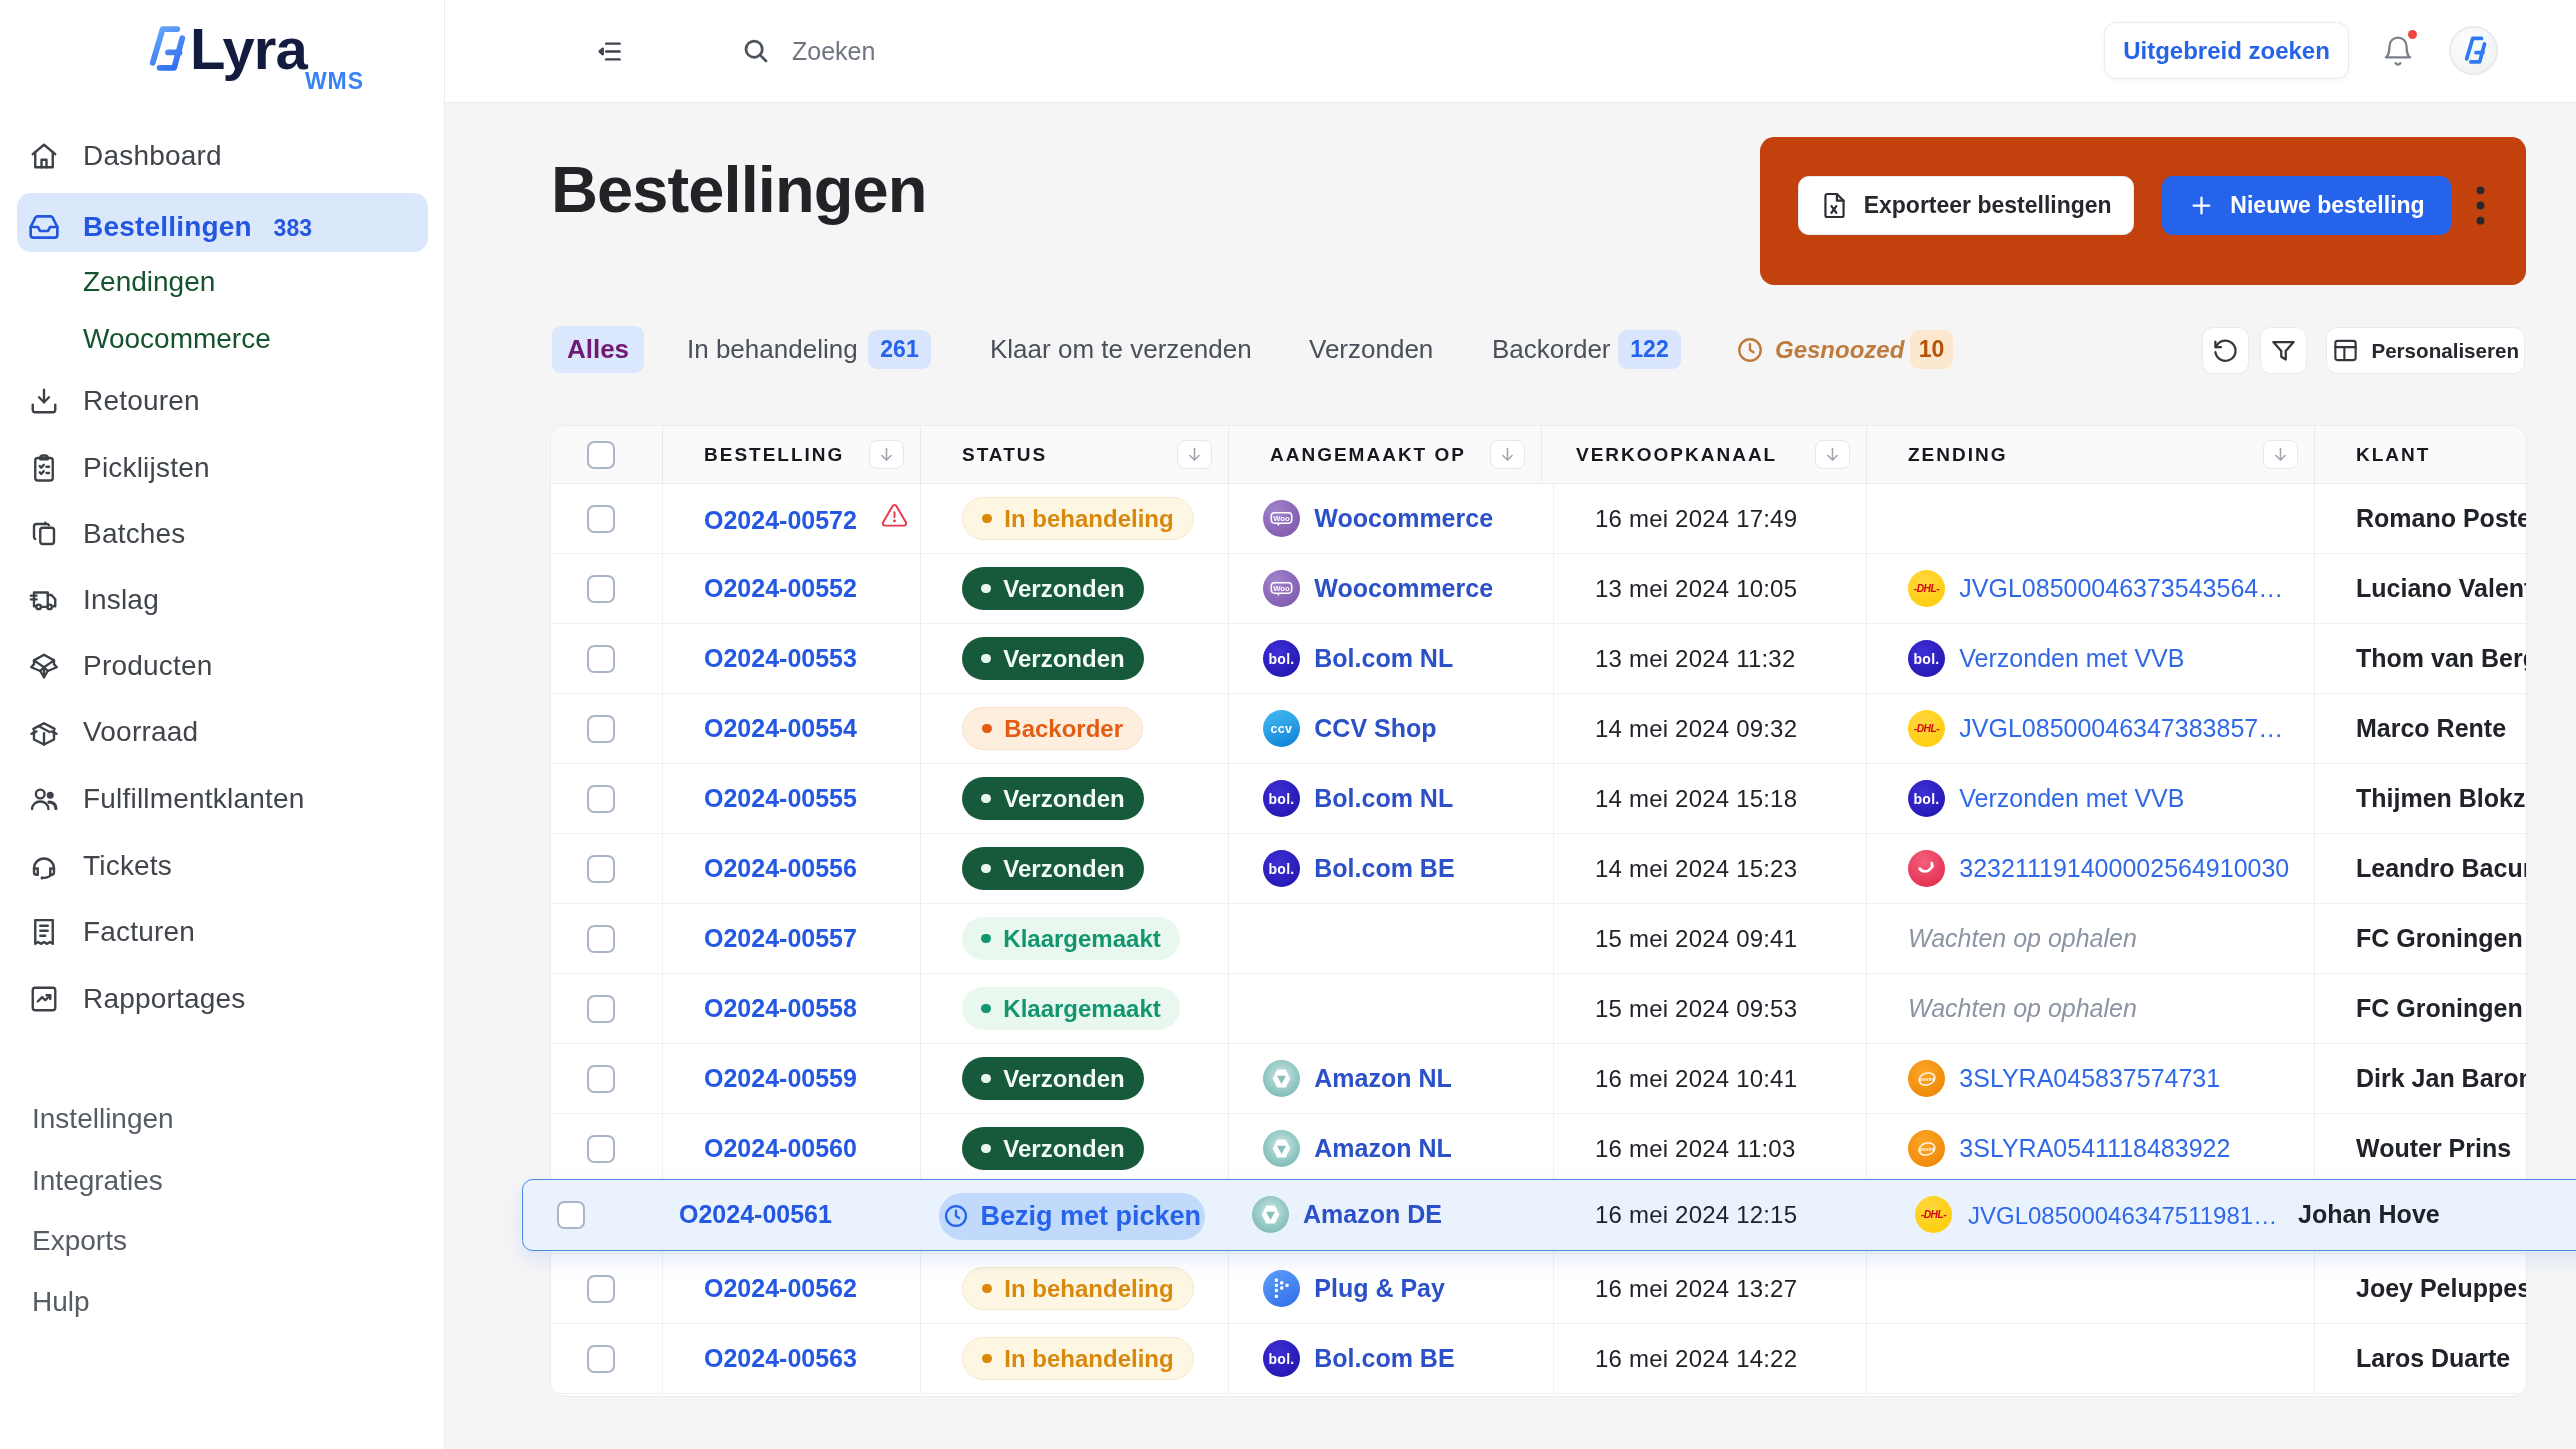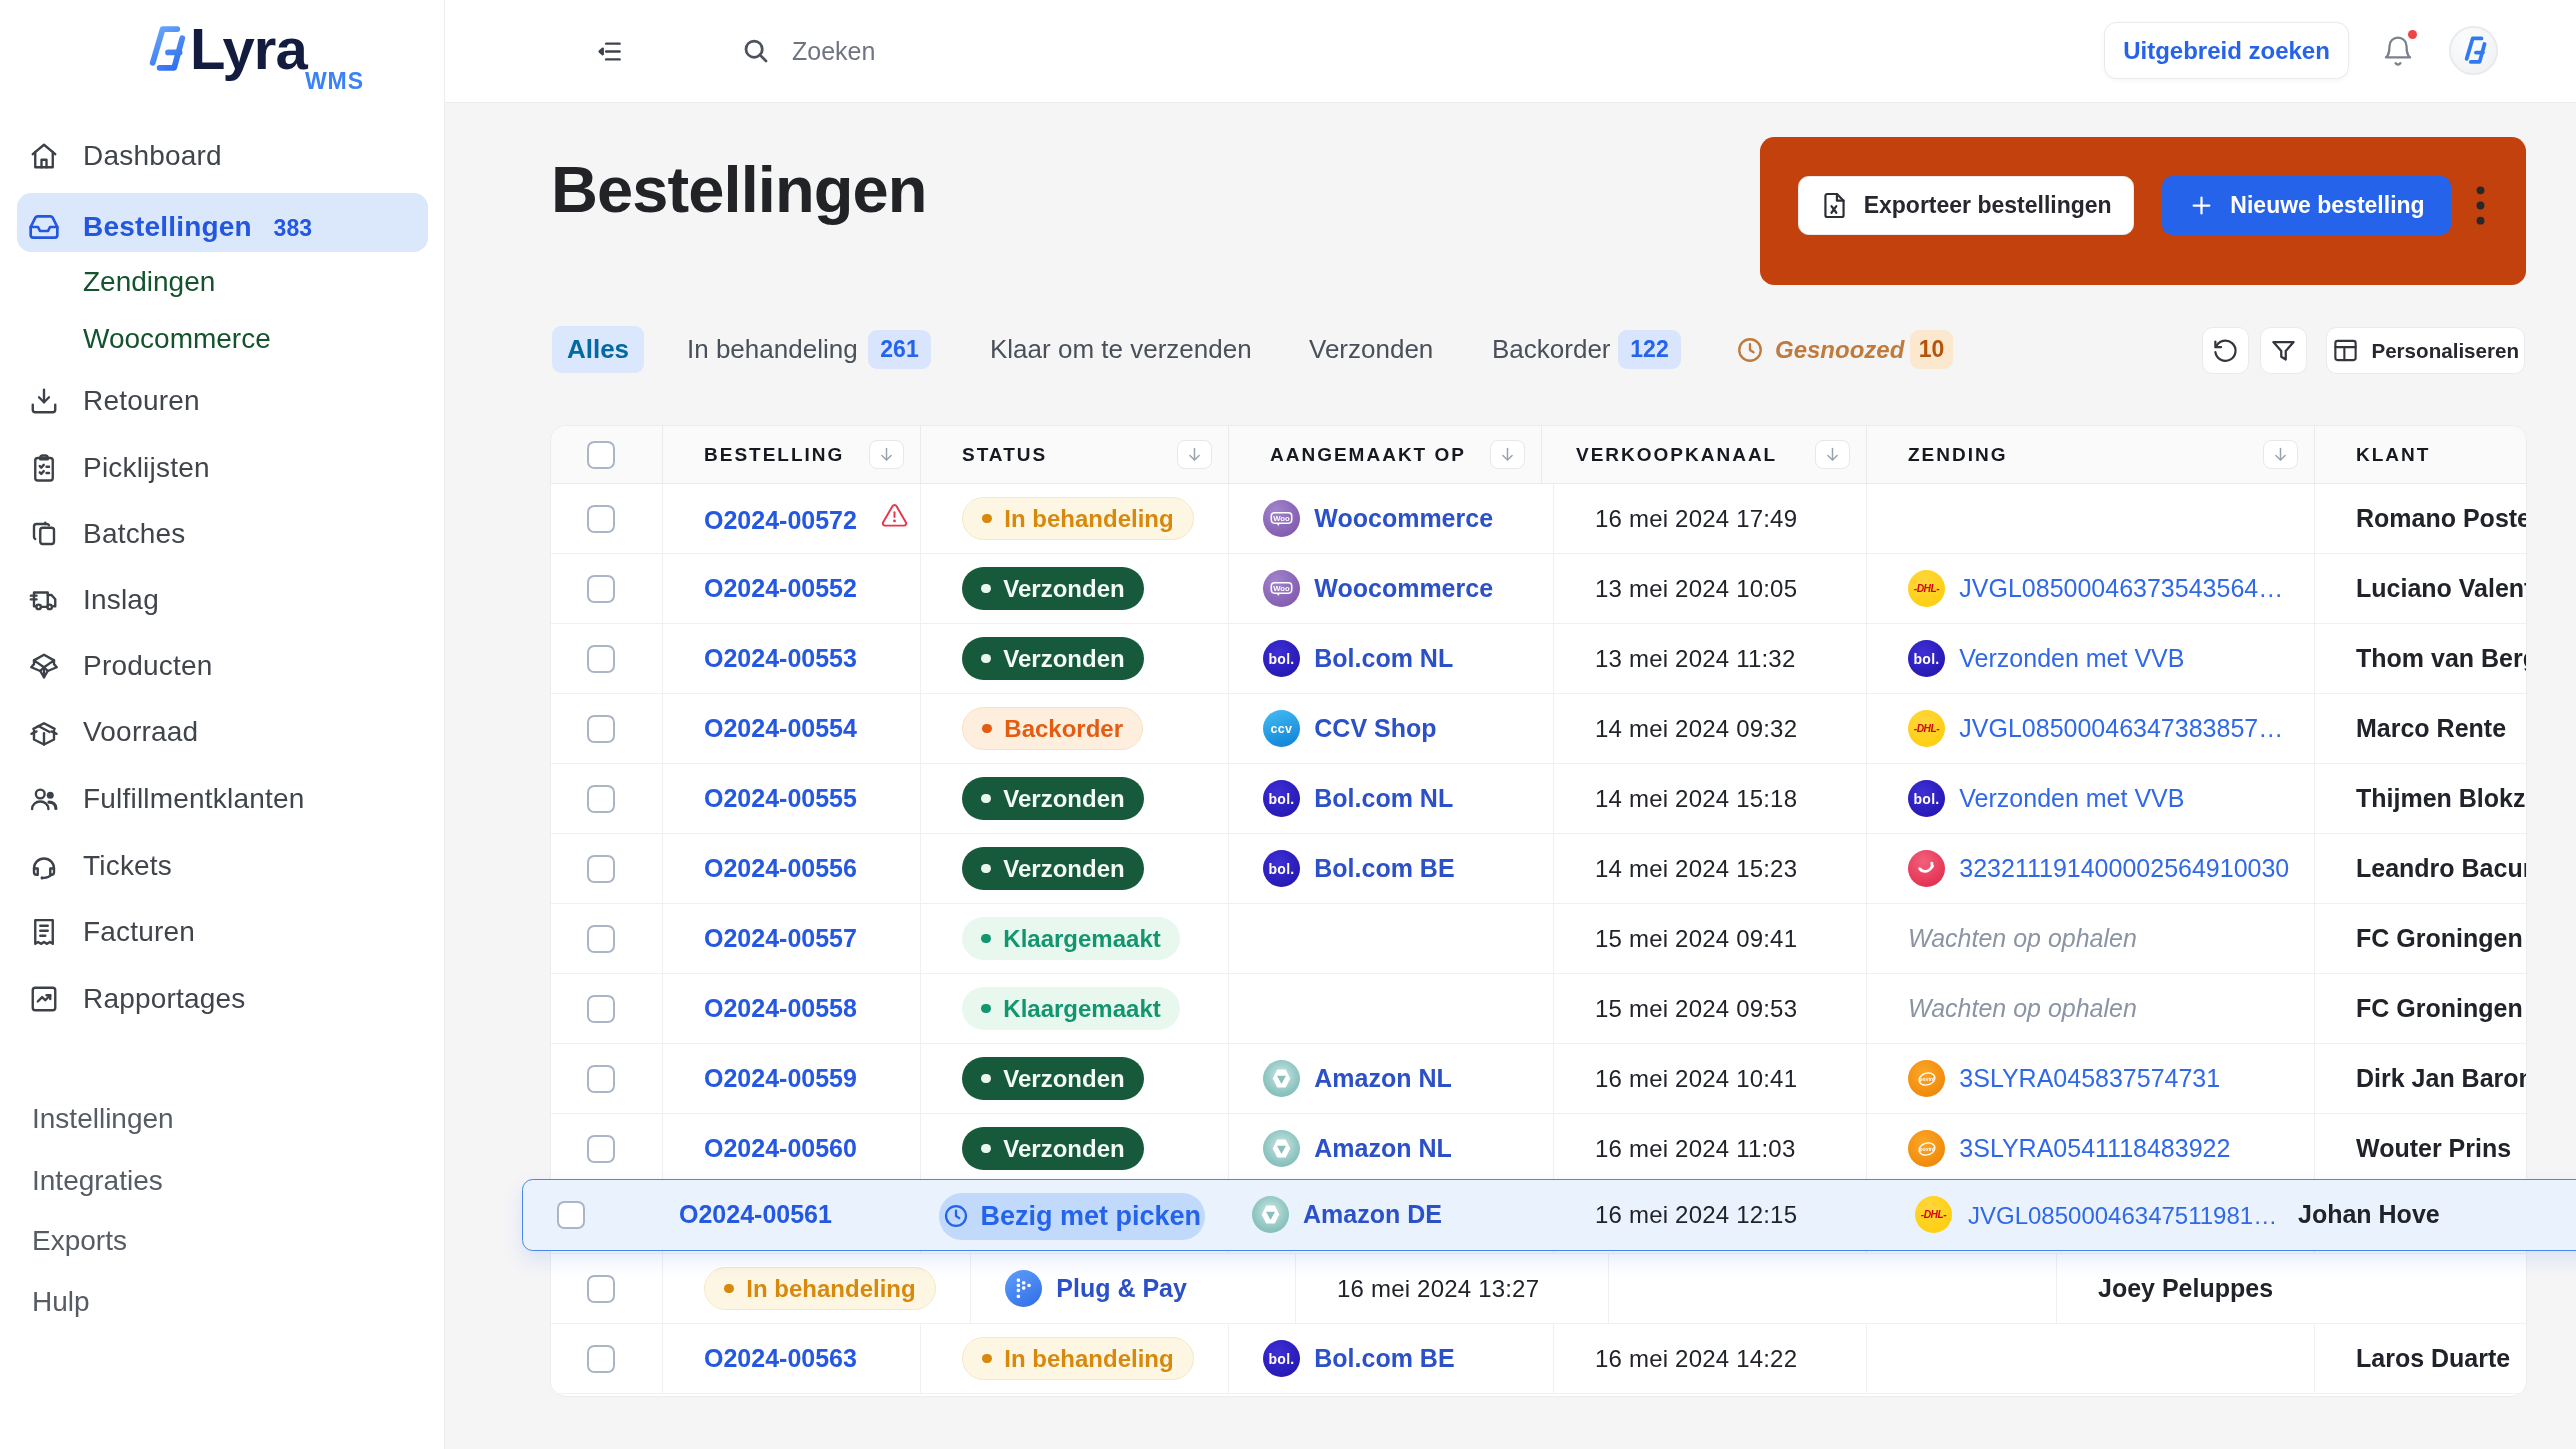"Alles" div.abs { color: #0369a1 -> #701a75 }
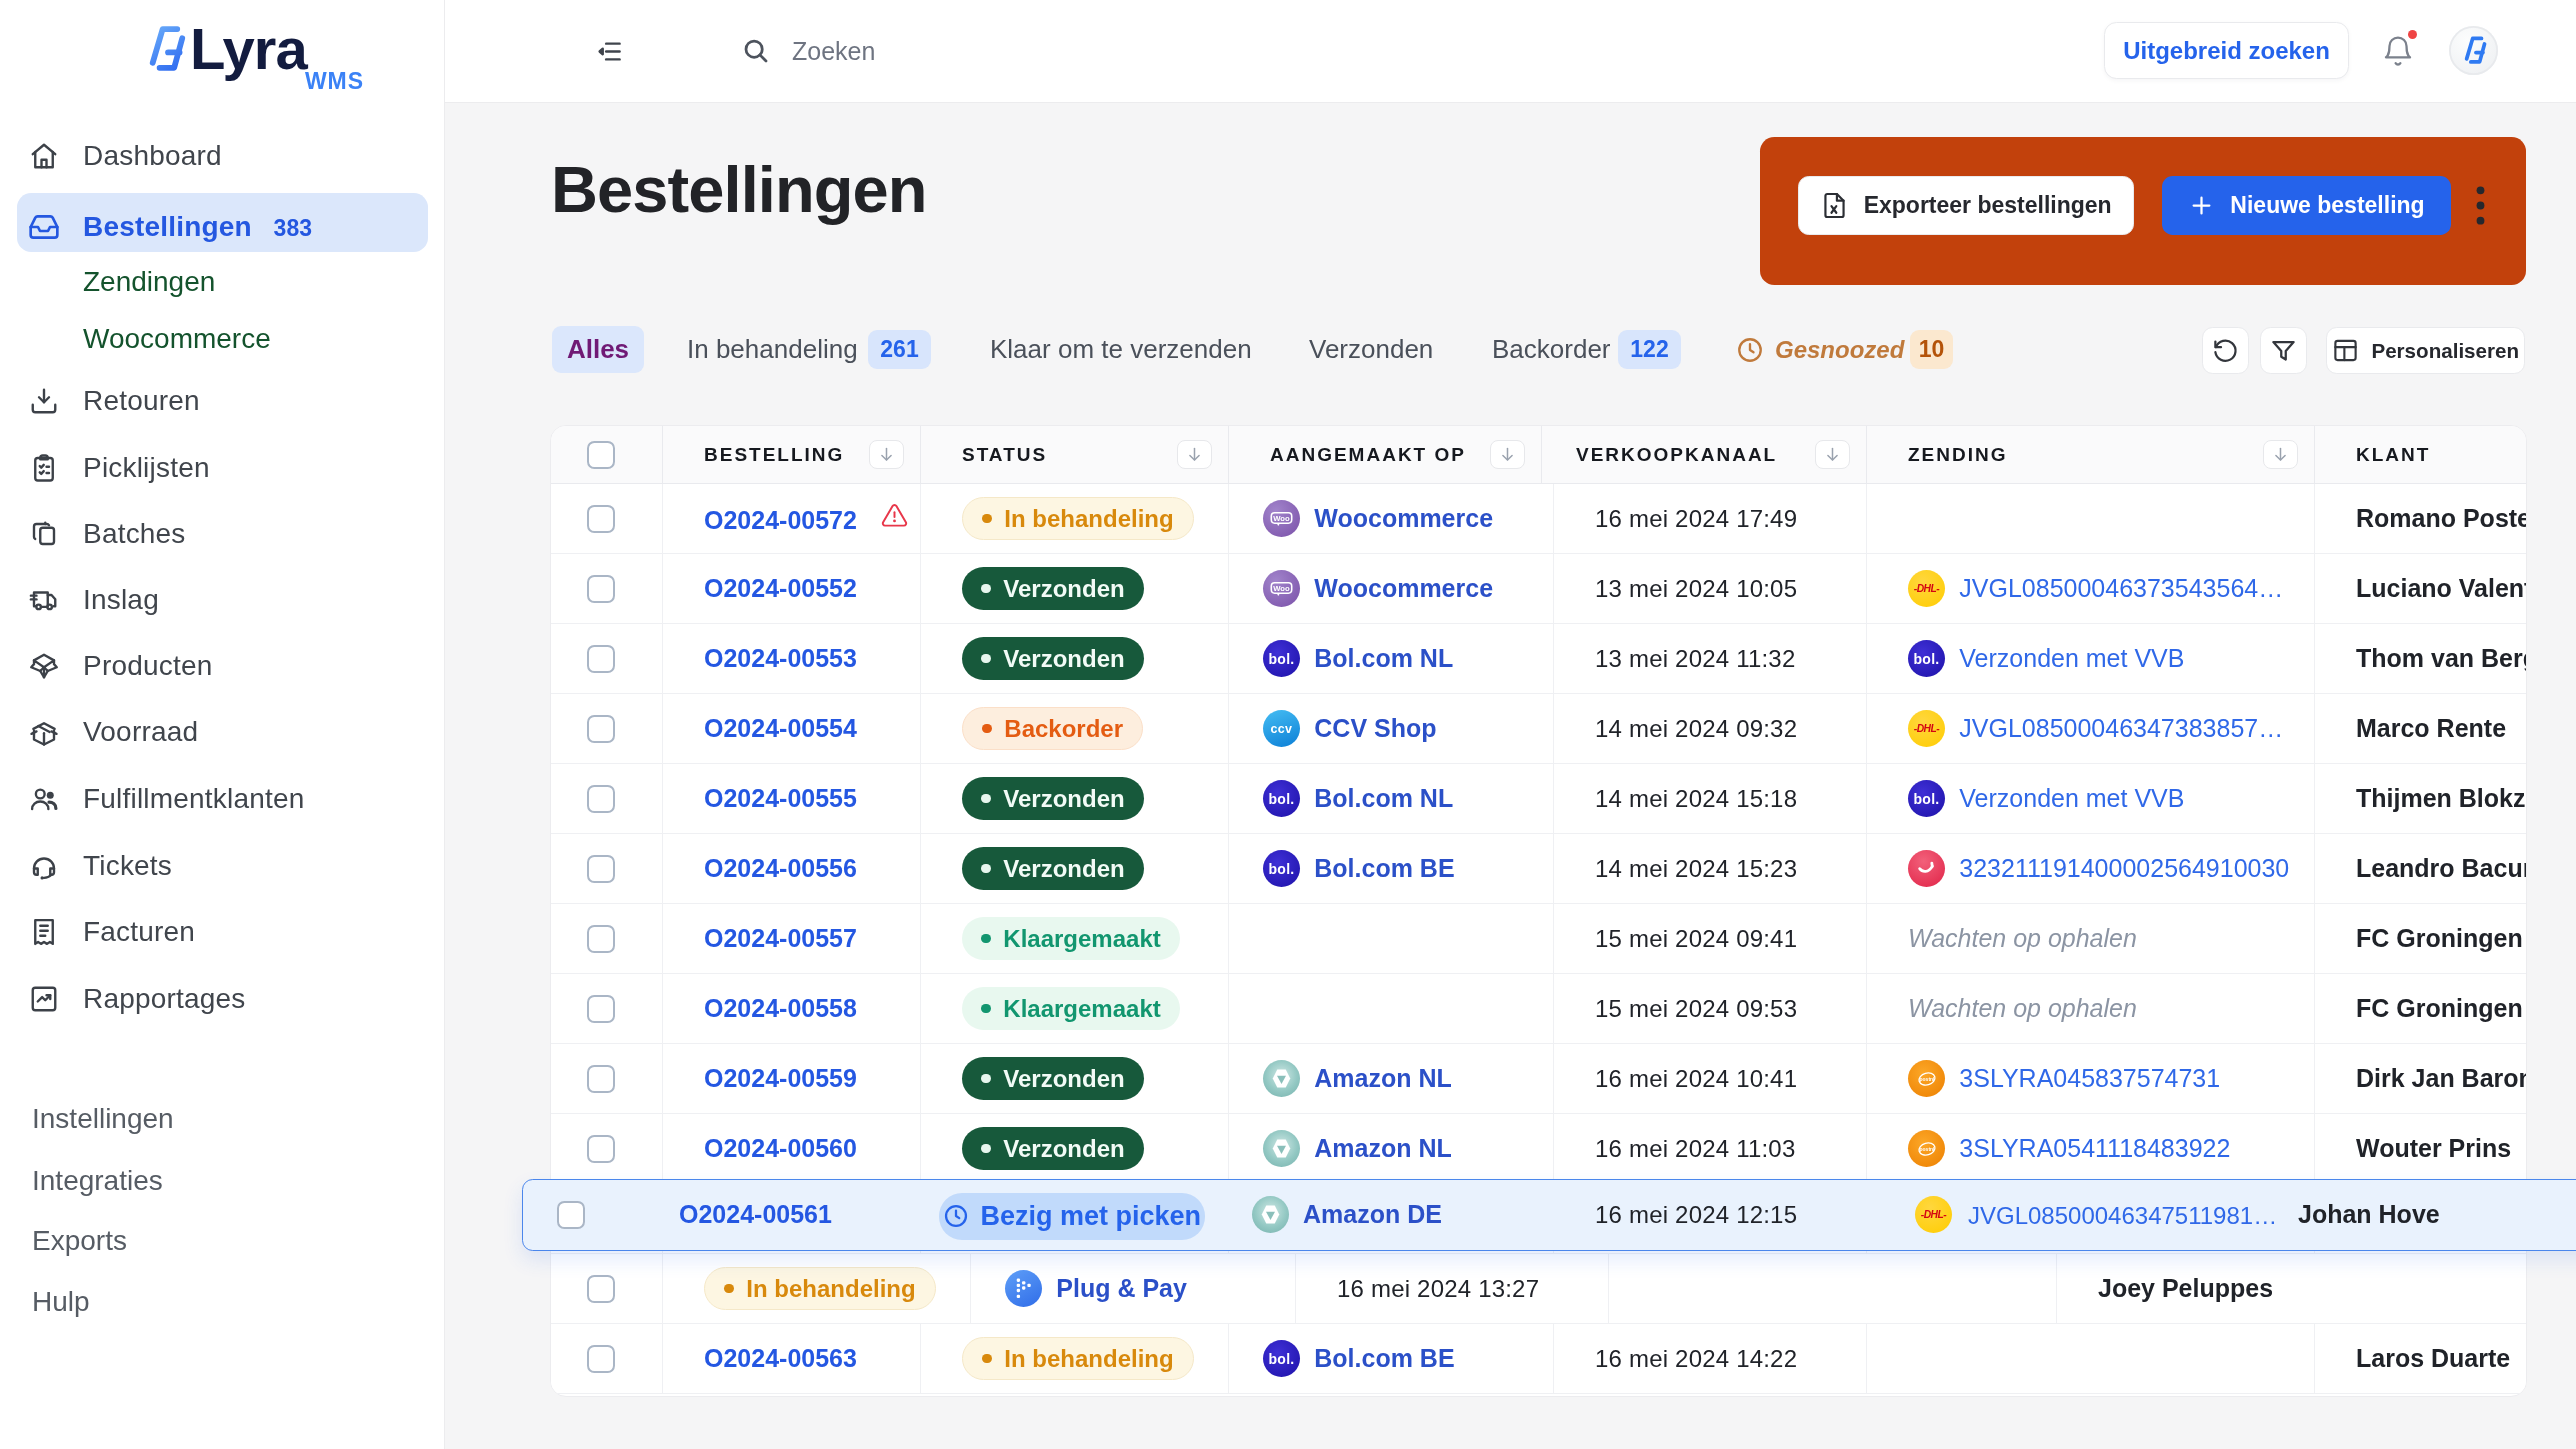"O2024-00562" div.cell { html: none -> <div> <span>O2024-00562</span> </div> }
